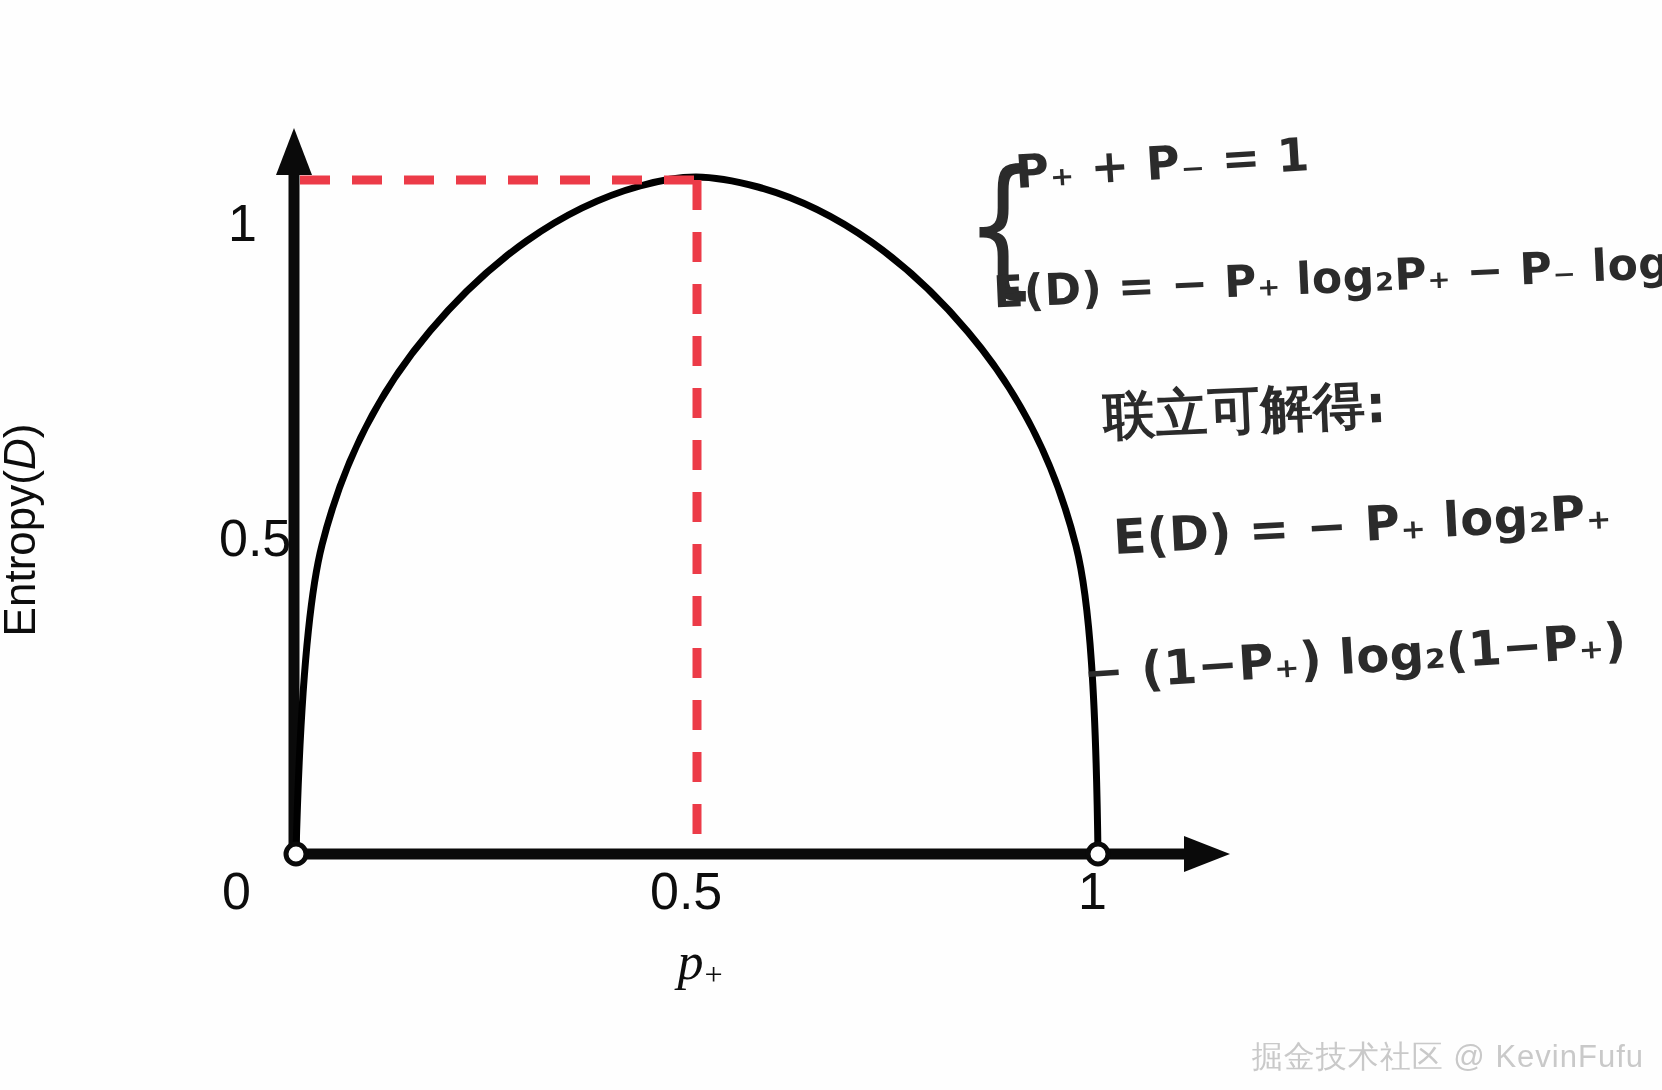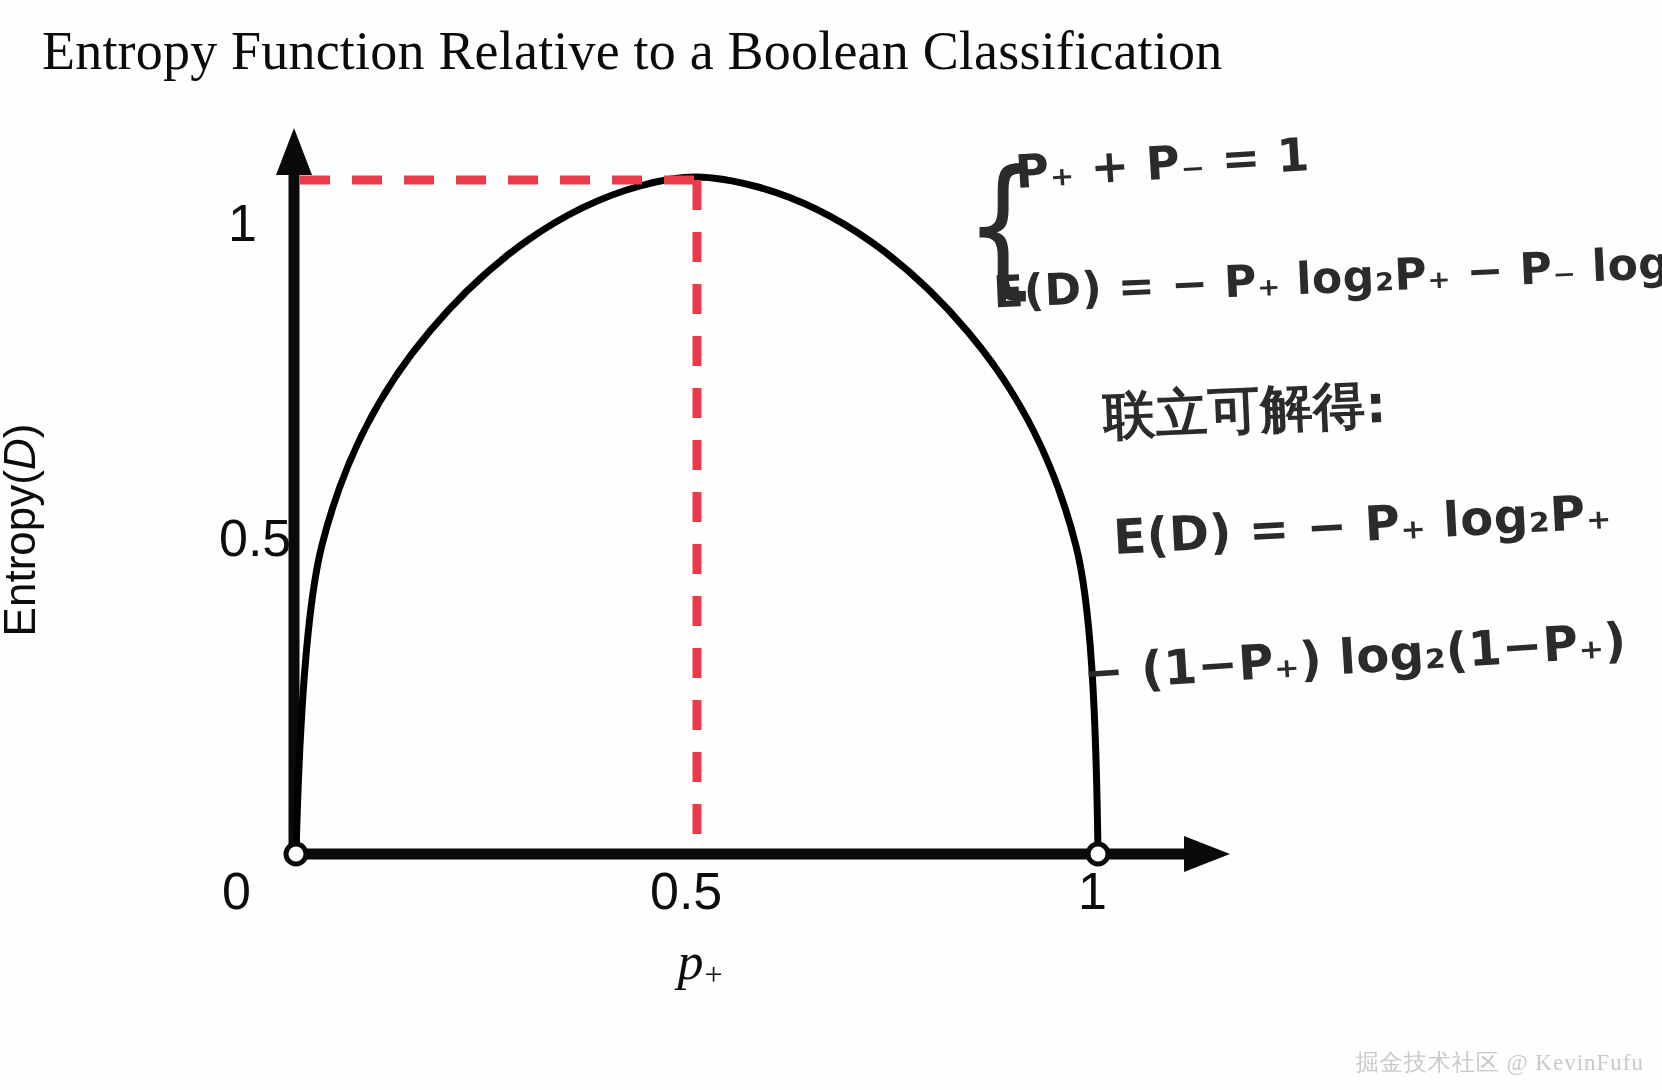"Entropy Function Relative to a" div { html: <div>Entropy Function Relative to a Boolean Classification</div> -> none }
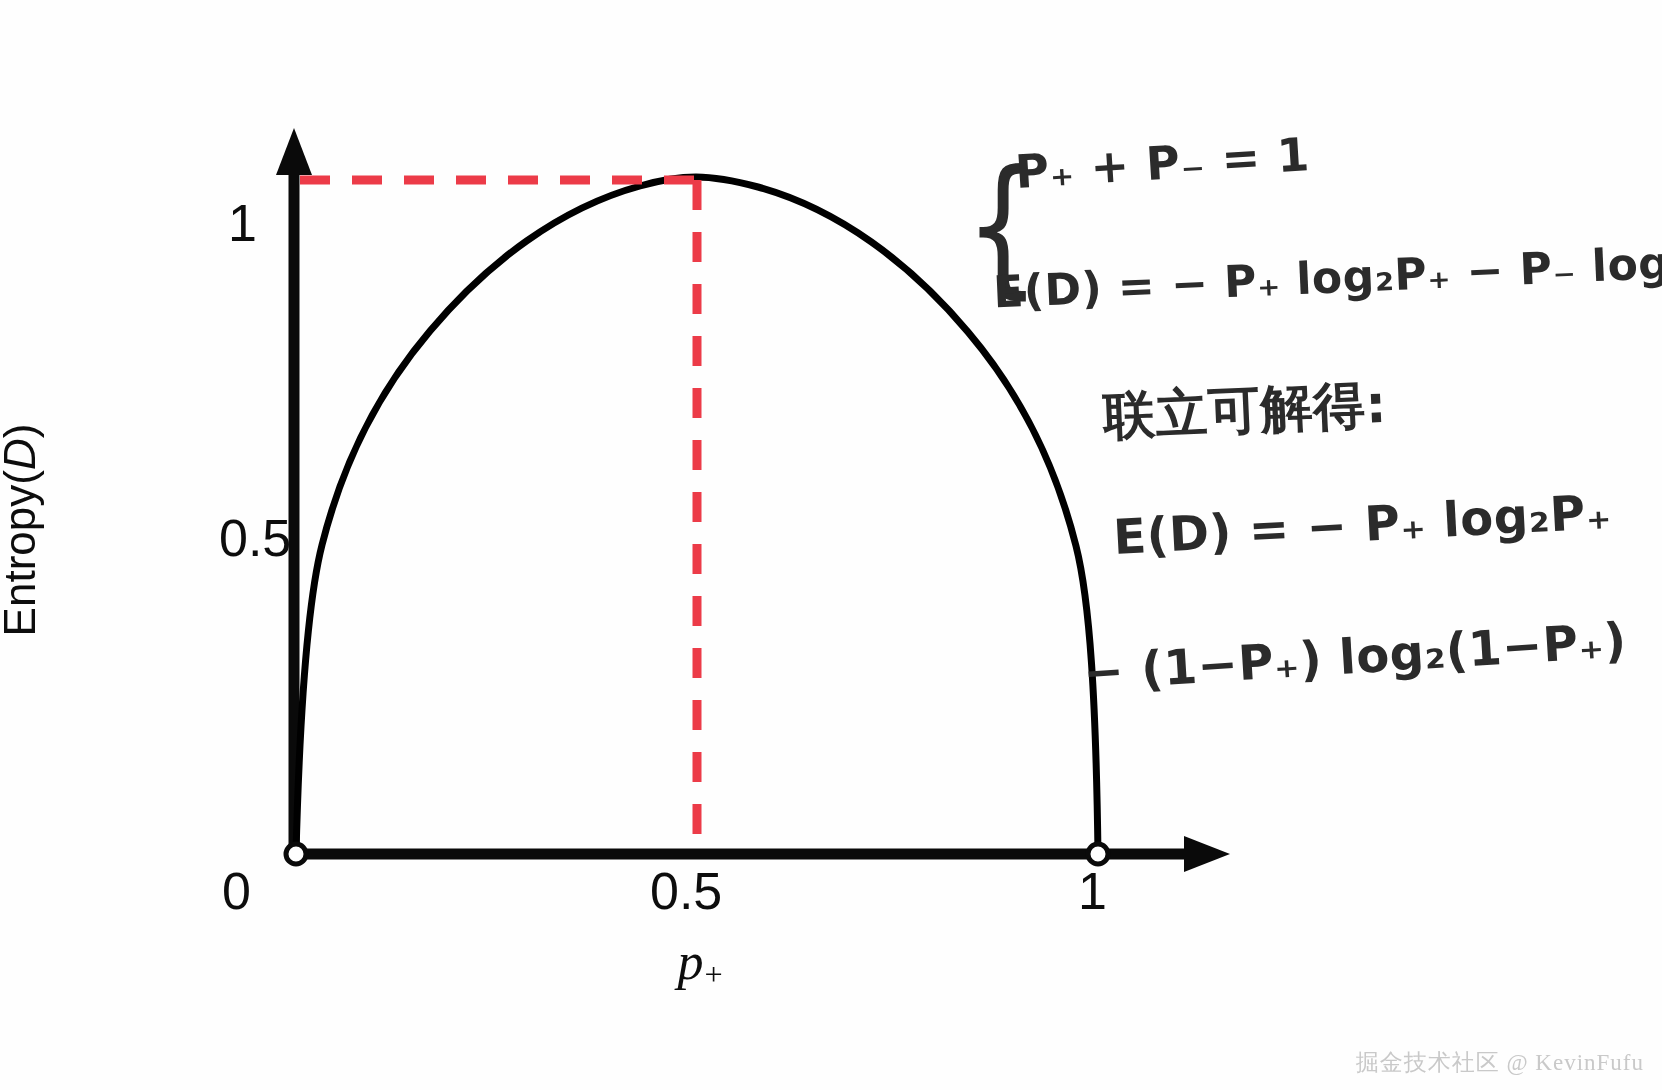"掘金技术社区 @ KevinFufu" #watermark { font-family: Liberation Serif, serif -> Liberation Sans, sans-serif; font-size: 23px -> 31px }
